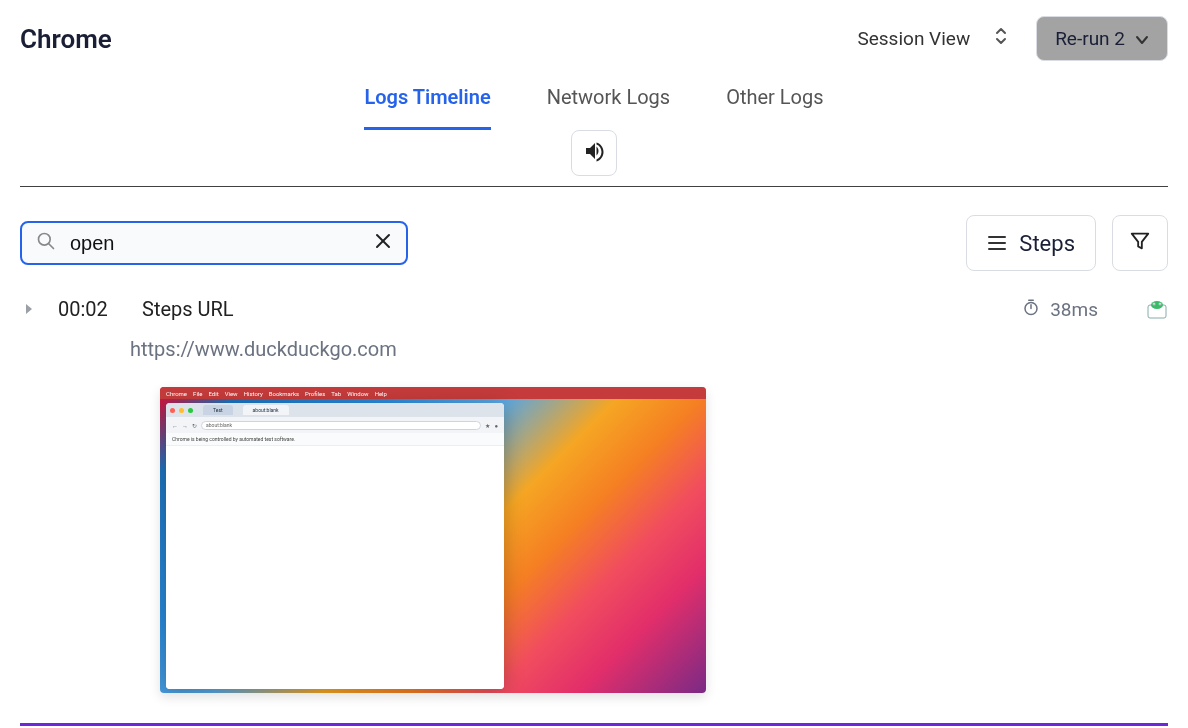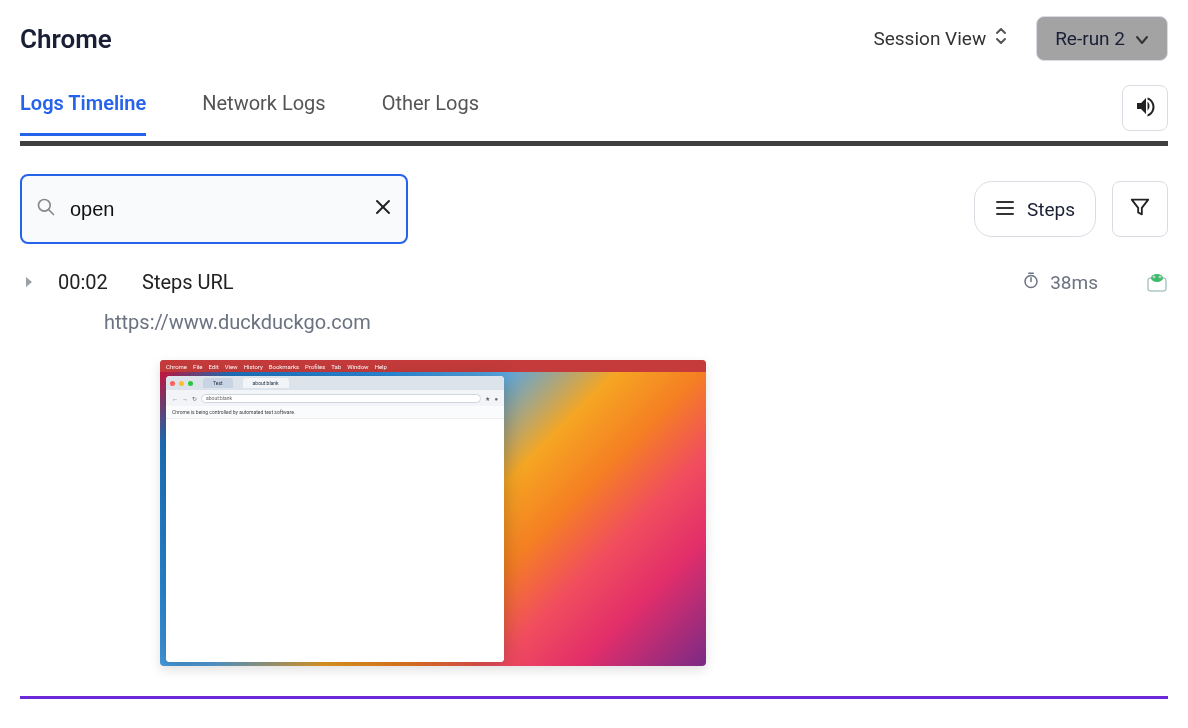"Session View" .session-view { gap: 8px -> 24px }
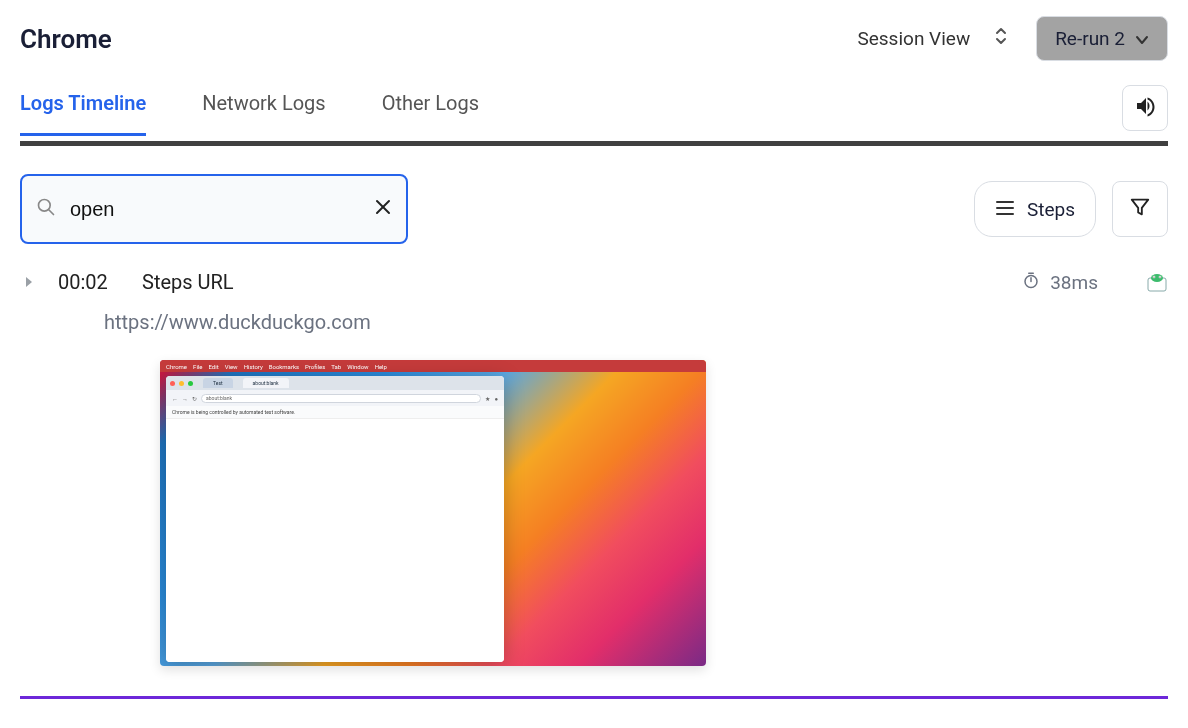"Logs Timeline" .tabs-row { border-bottom: 5px solid #404040 -> 1px solid #404040; flex-direction: none -> column }
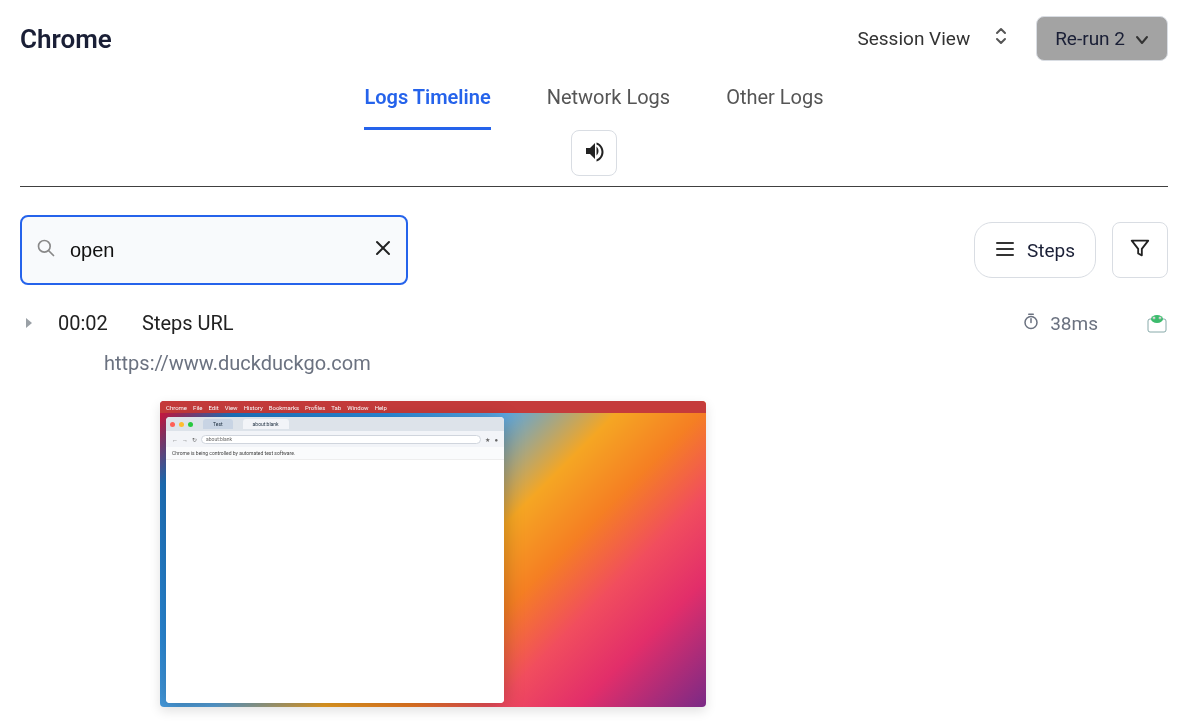"open" .search-box { height: 70px -> 44px }
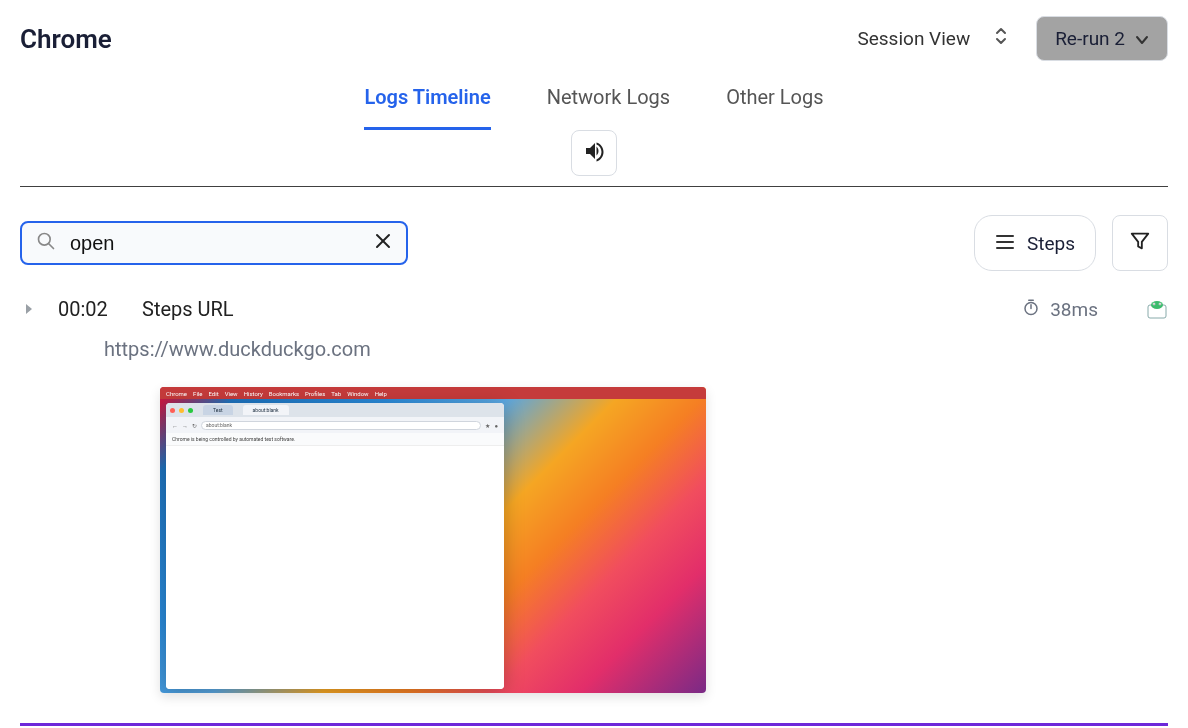"Steps" .steps-btn { border-radius: 18px -> 8px; font-size: 19px -> 22px }
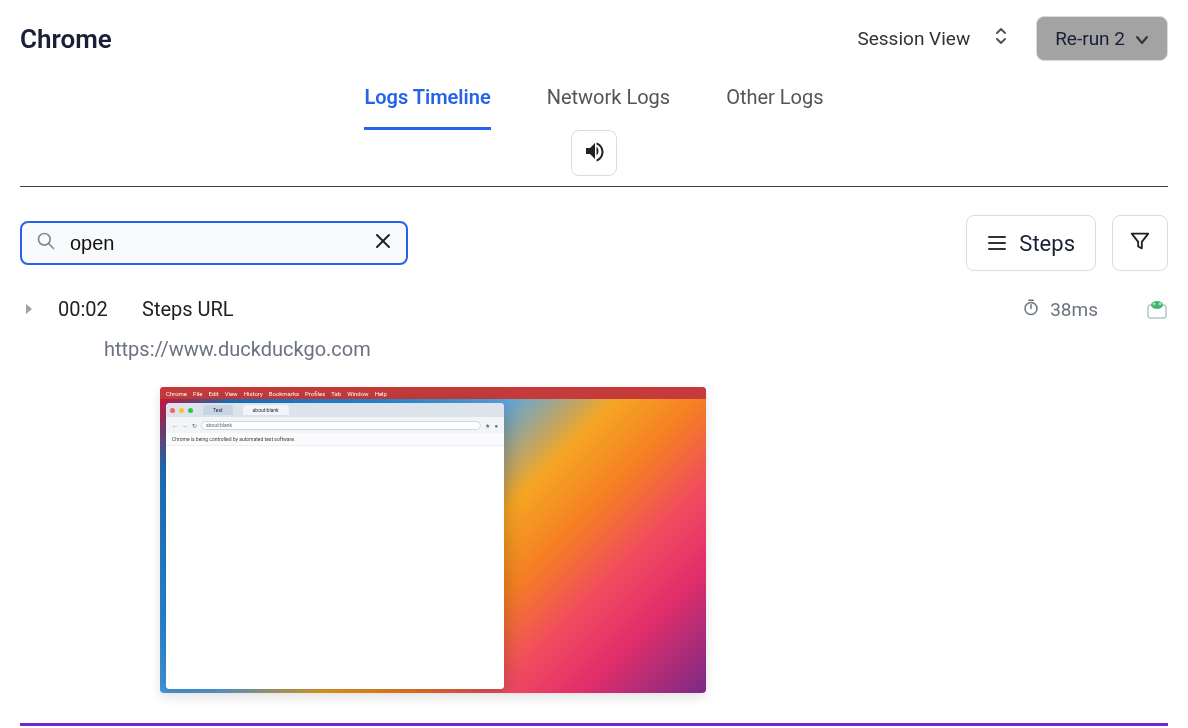"https://www.duckduckgo.com" .log-url { margin-left: 84px -> 110px }
